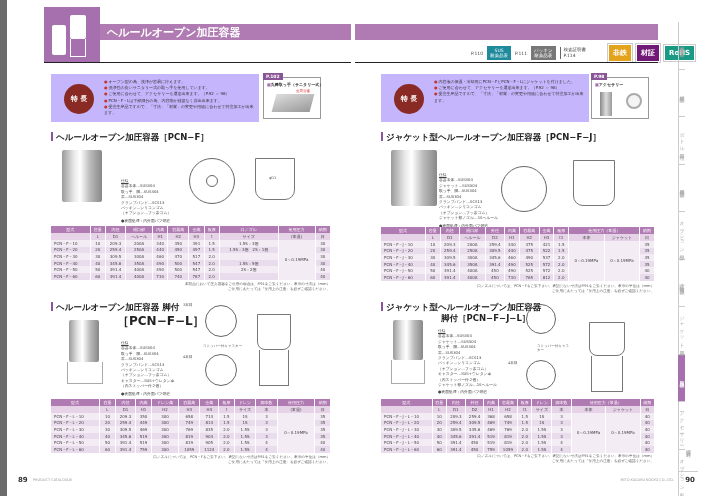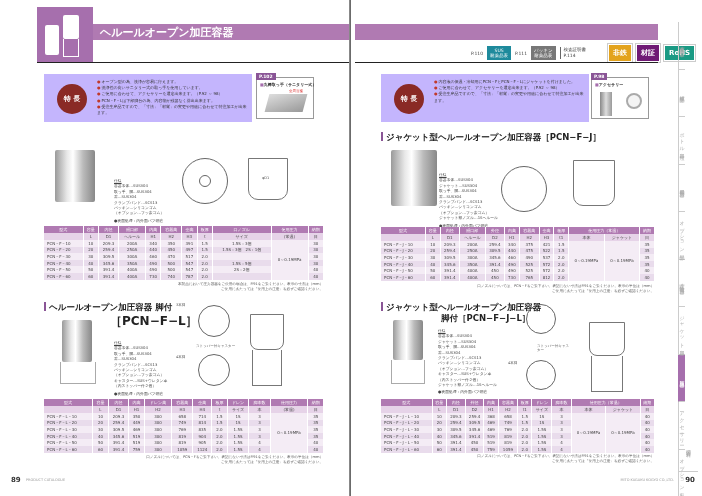"ヘルールオープン加圧容器" .pL { left: 0 -> 7px }
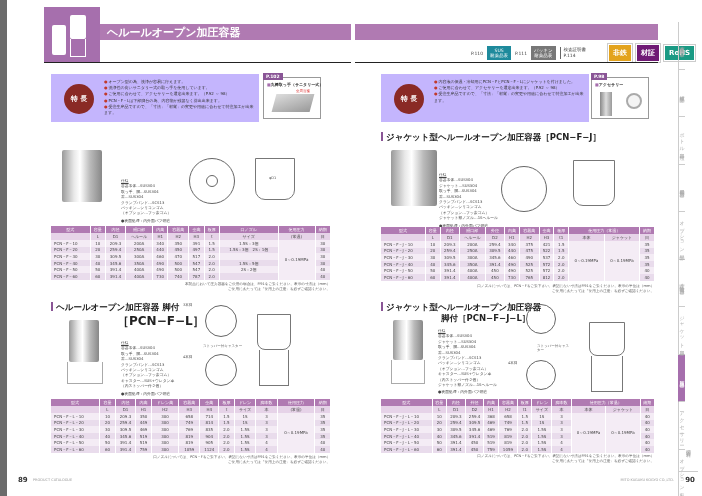"ヘルールオープン加圧容器［PCN−F］" div.sec-title { html: none -> <div>ヘルールオープン加圧容器［PCN−F］</div> }
